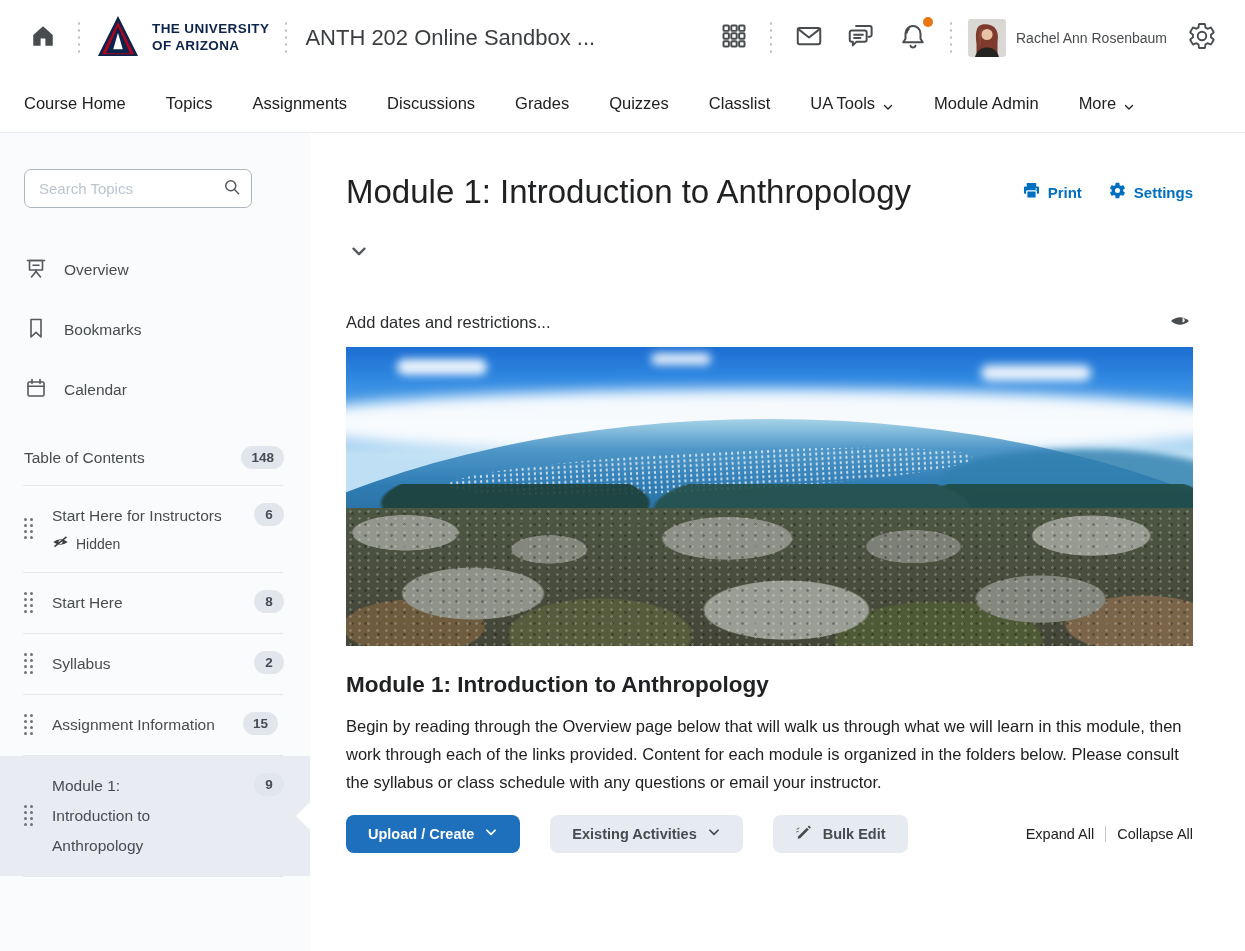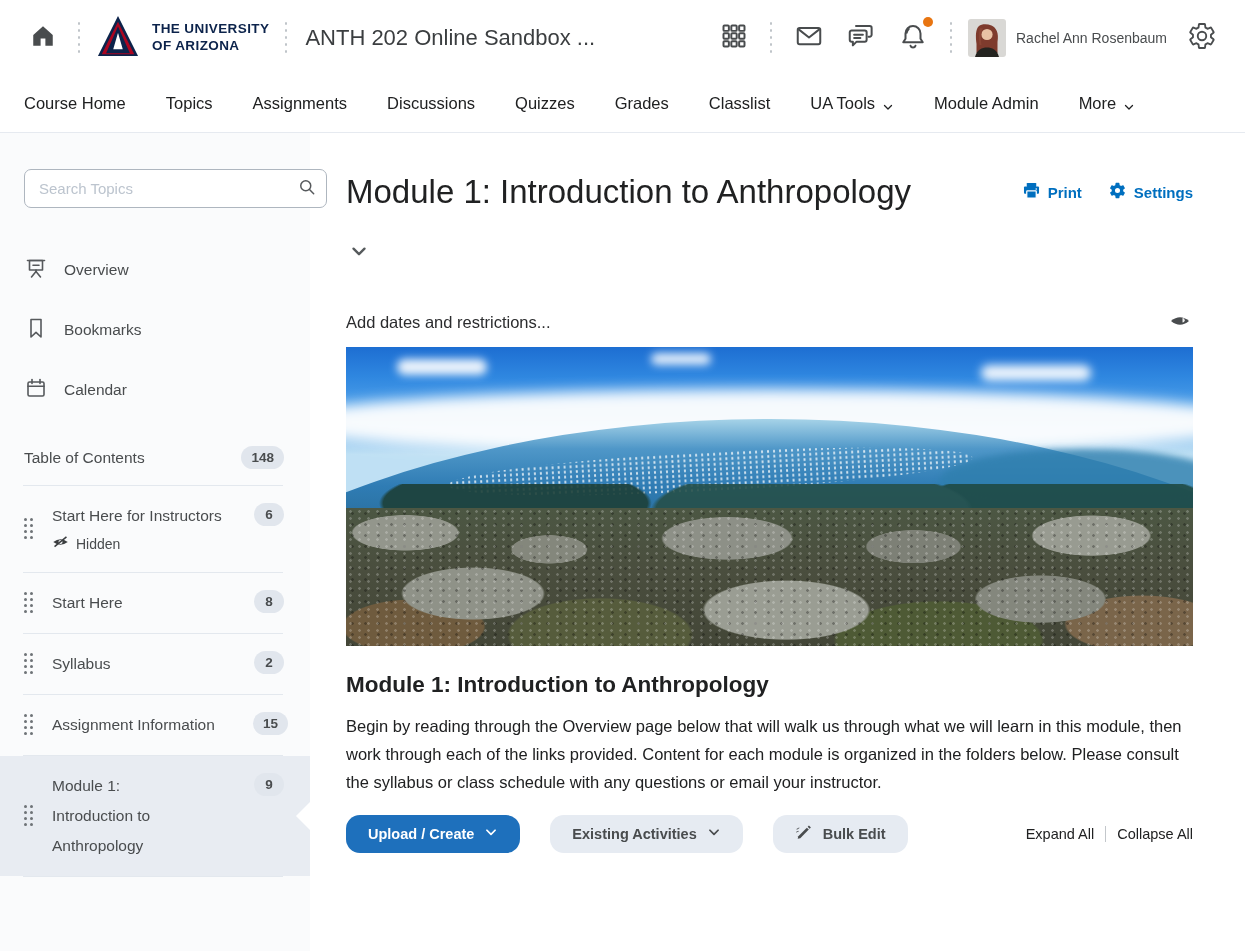"Quizzes" button.nav-item { order: before "Grades" -> after "Grades" }
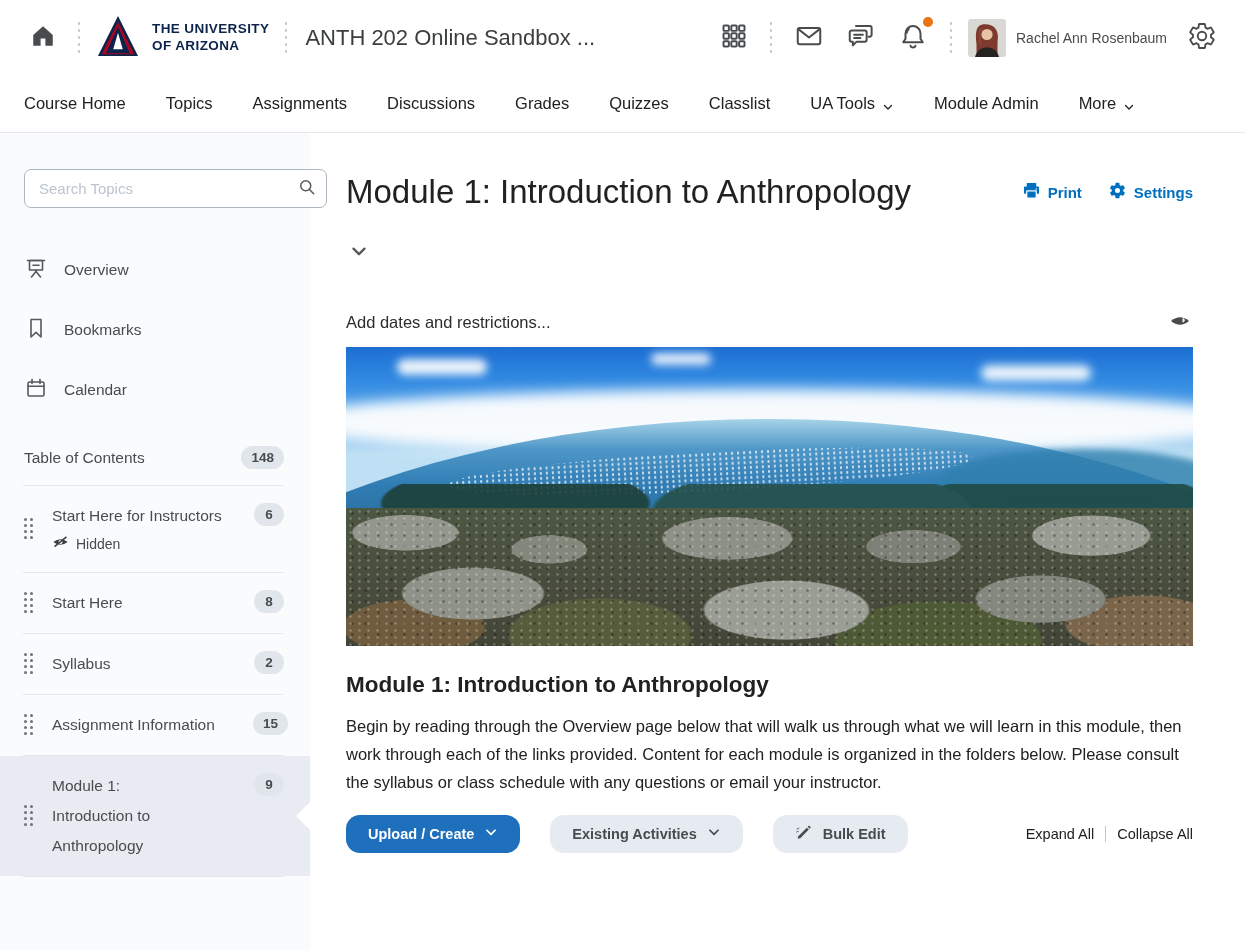"Search Topics" .searchbox { width: 303px -> 228px }
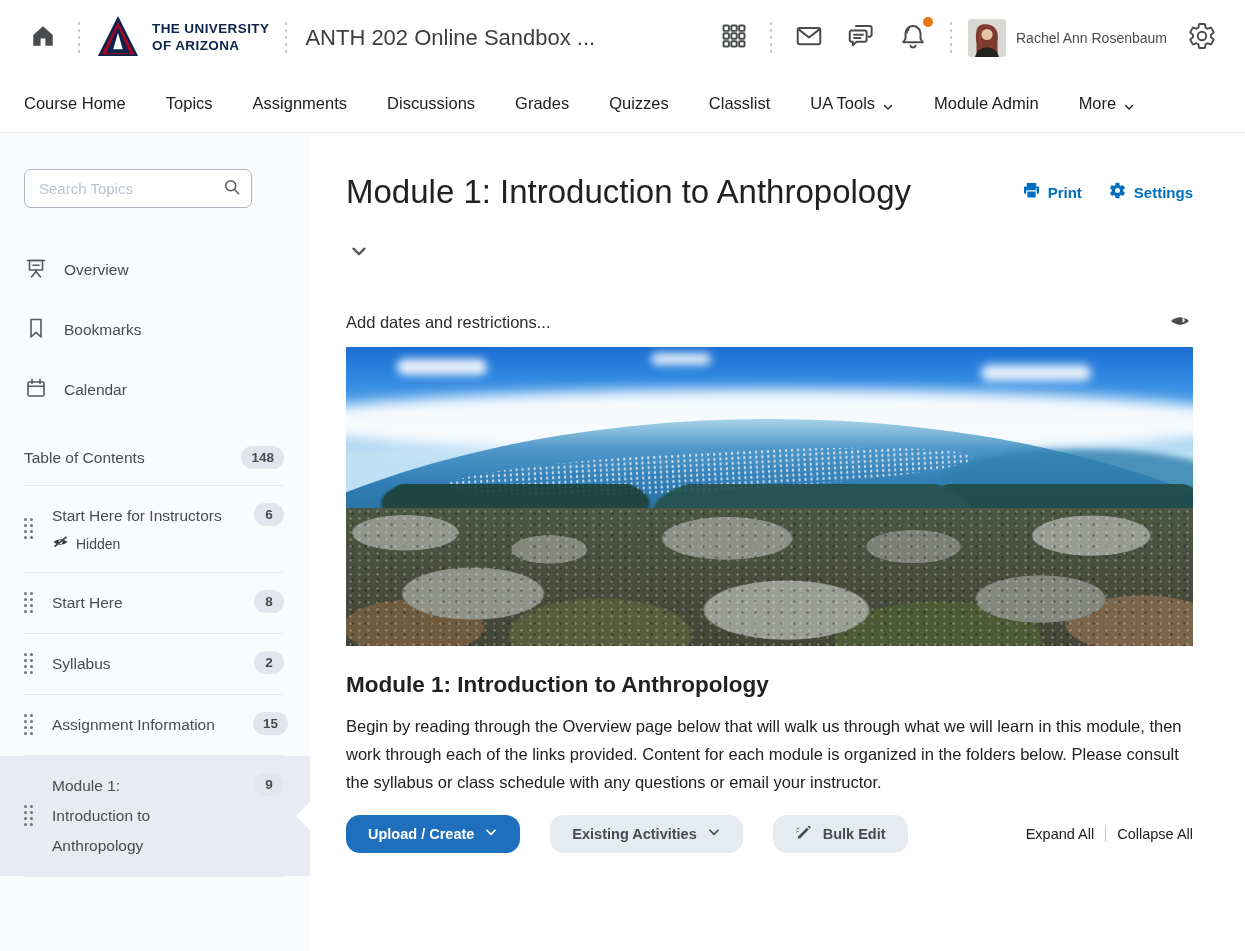"15" span.pill { right: 22px -> 32px }
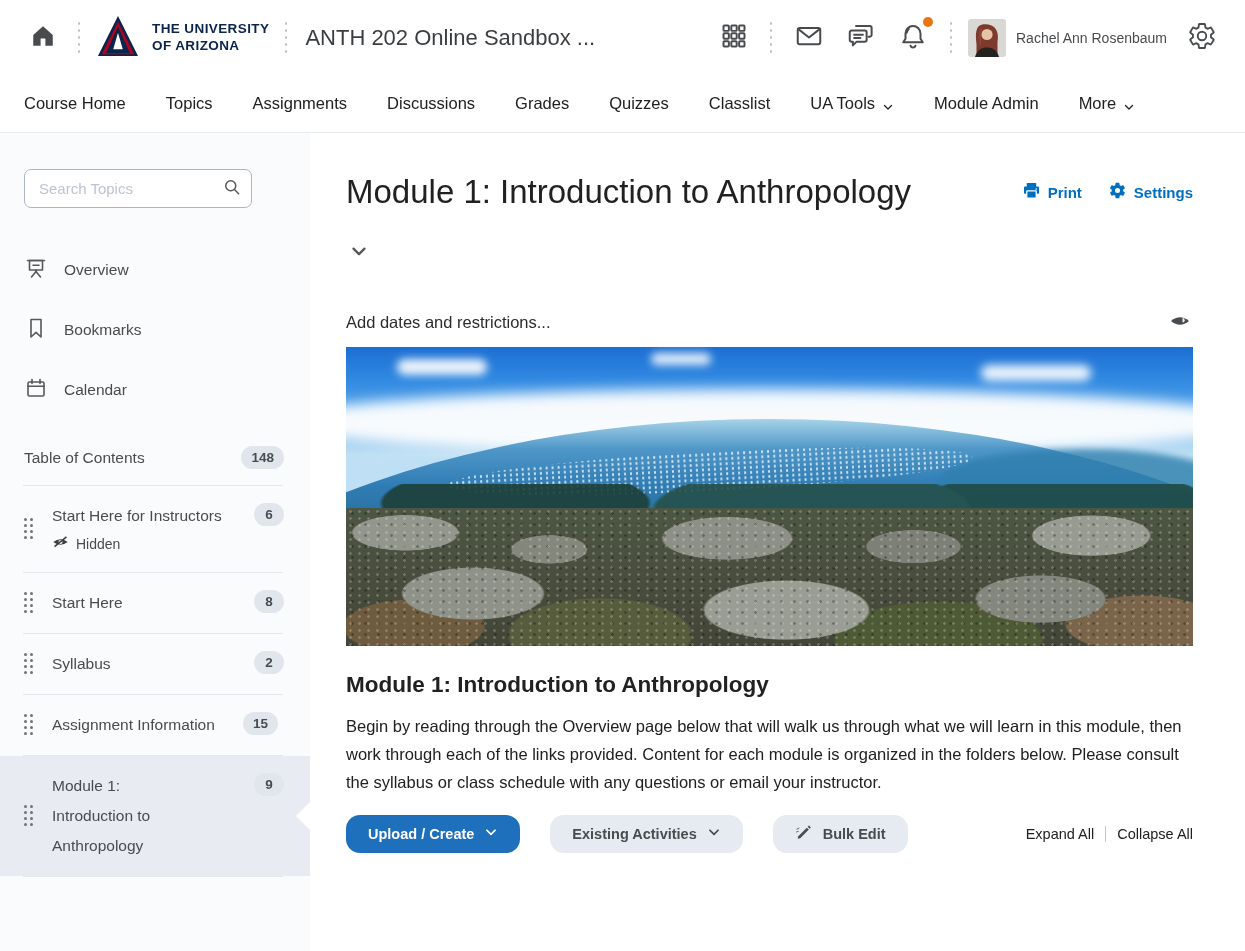"Upload / Create" .btn { border-radius: 14px -> 8px }
